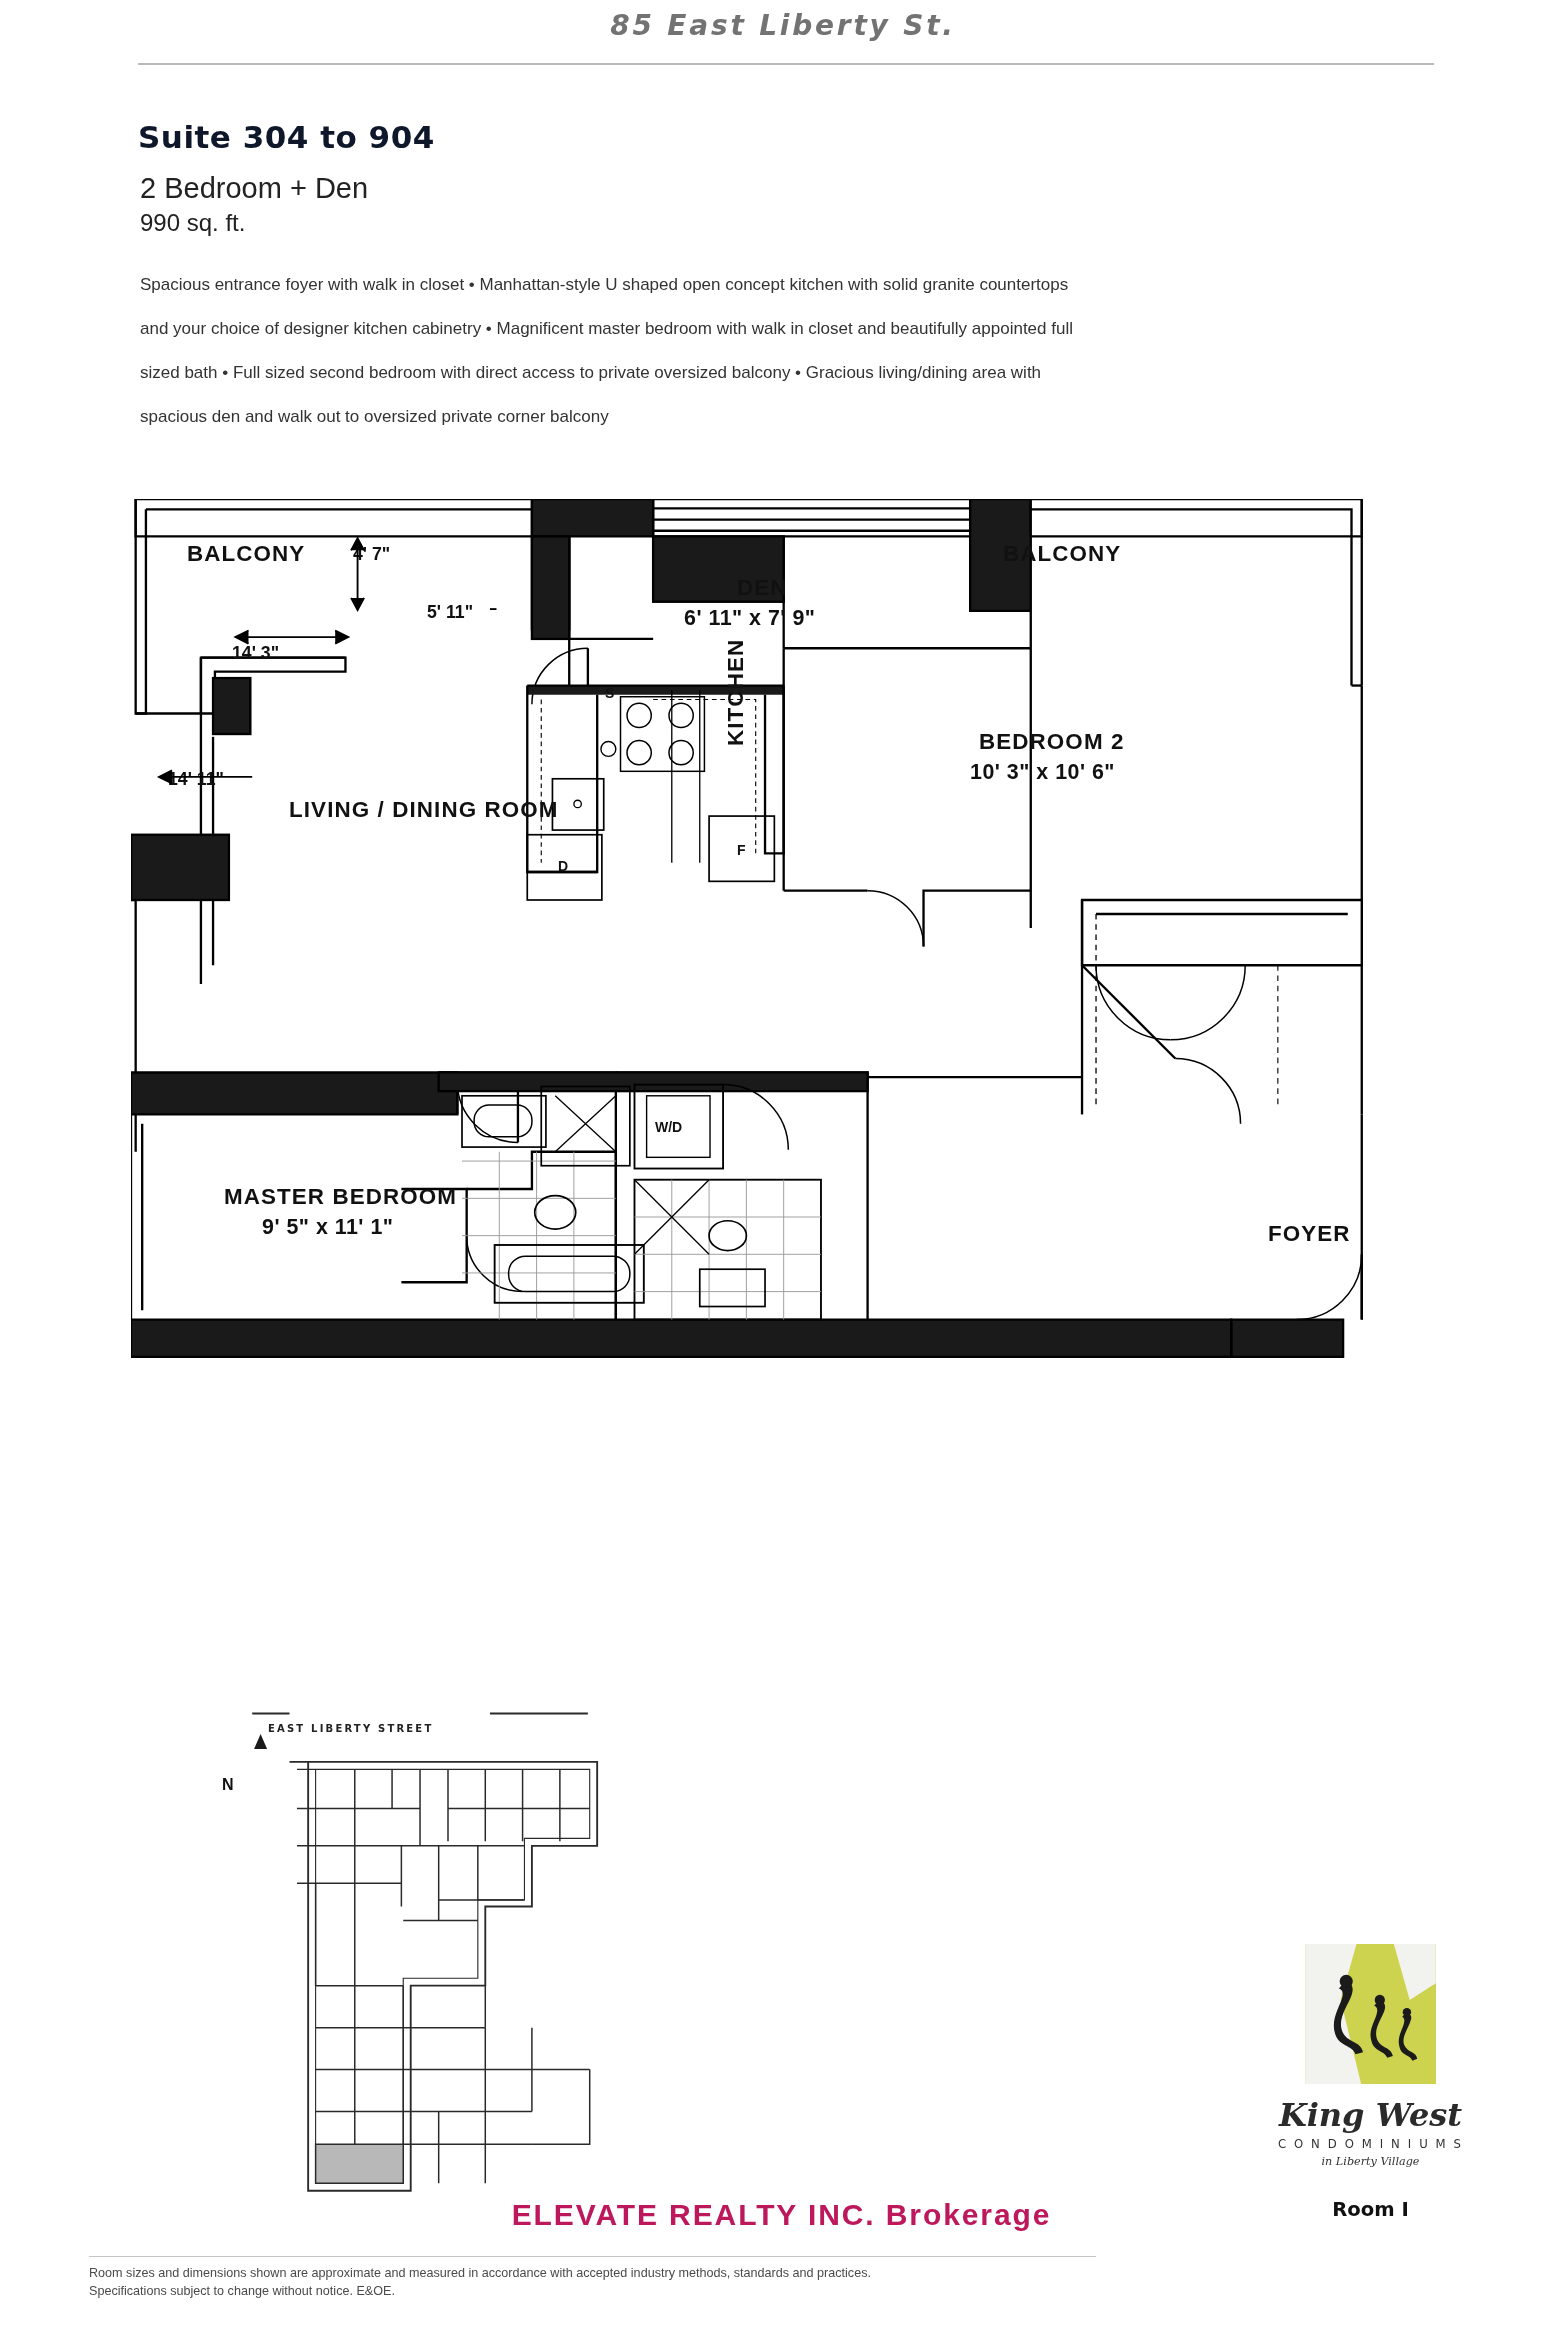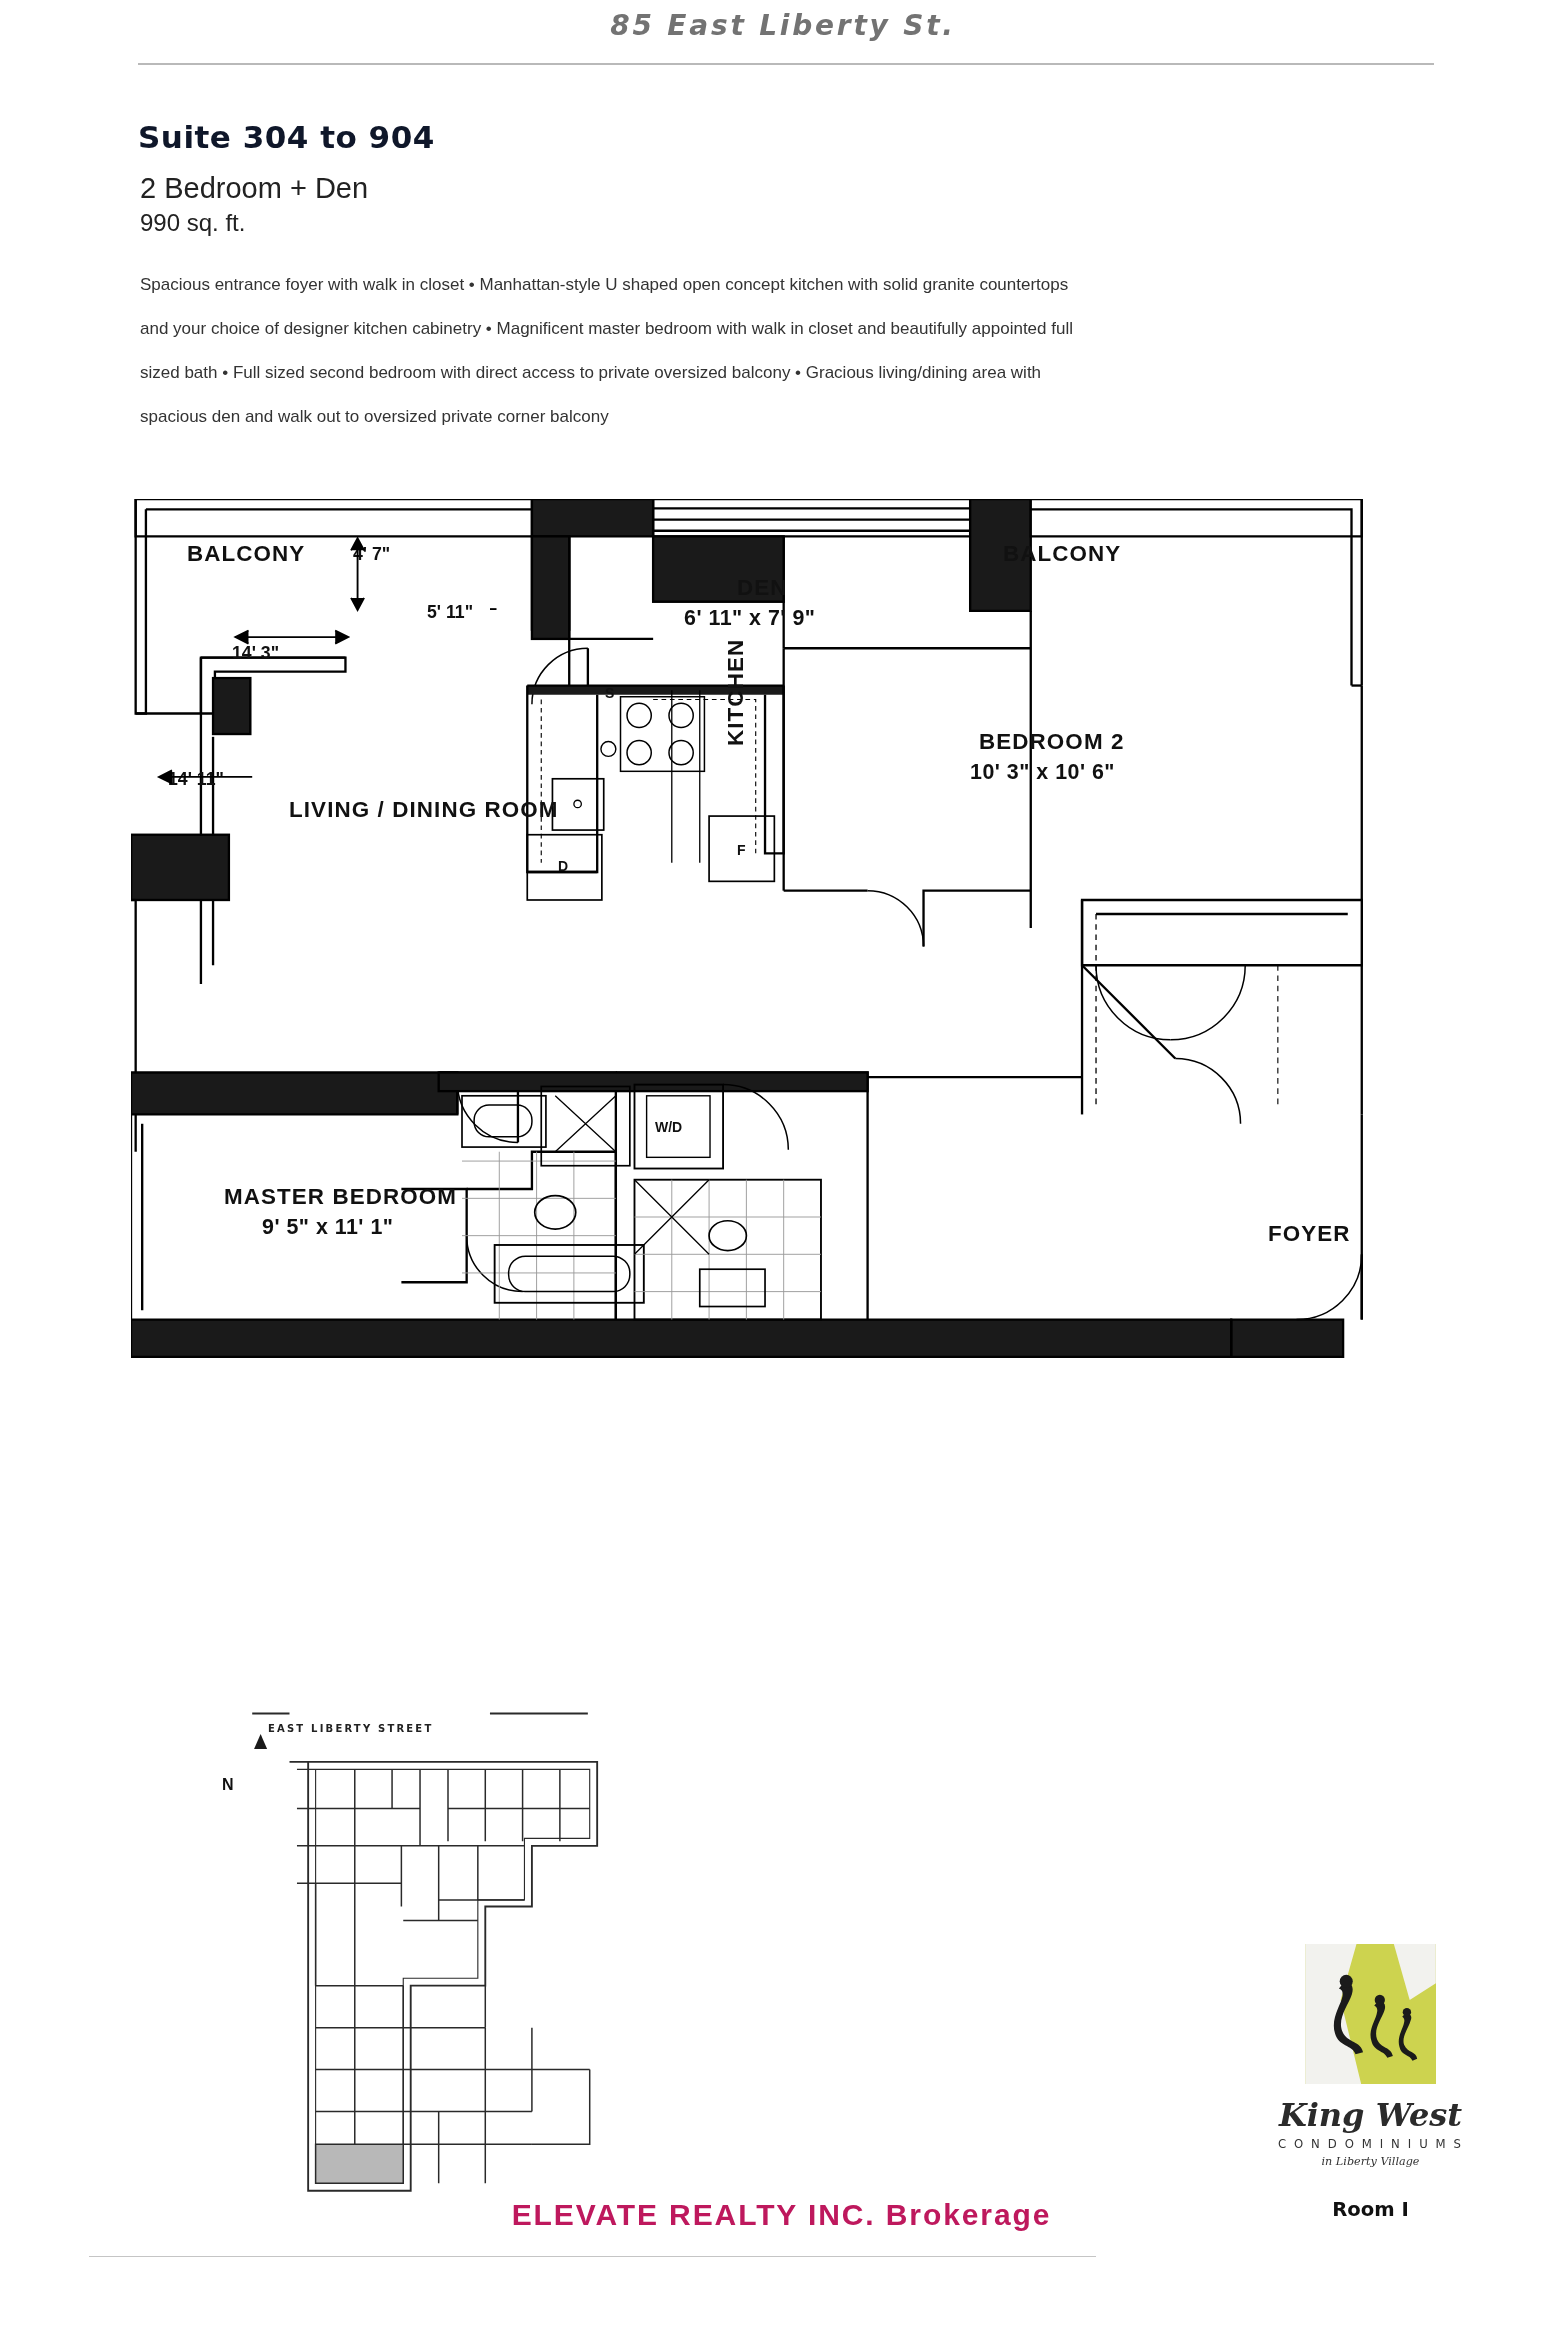"Room sizes and dimensions shown" div.disclaimer { html: none -> <div> <div>Room sizes and dimensions shown are approximate and measured in accordance with accepted industry methods, standards and practices.</div> <div>Specifications subject to change without notice. E&amp;OE.</div> </div> }
